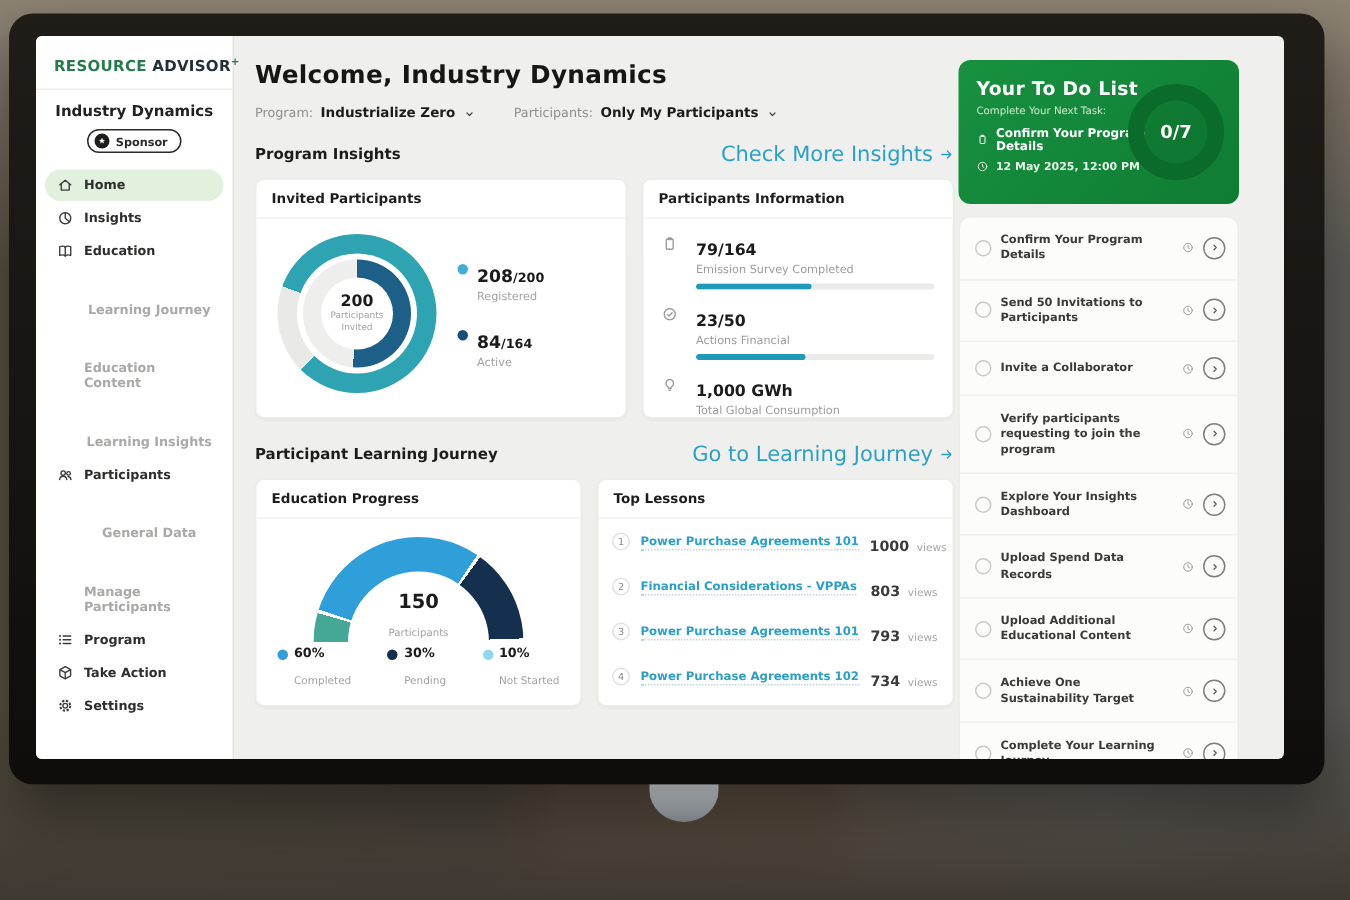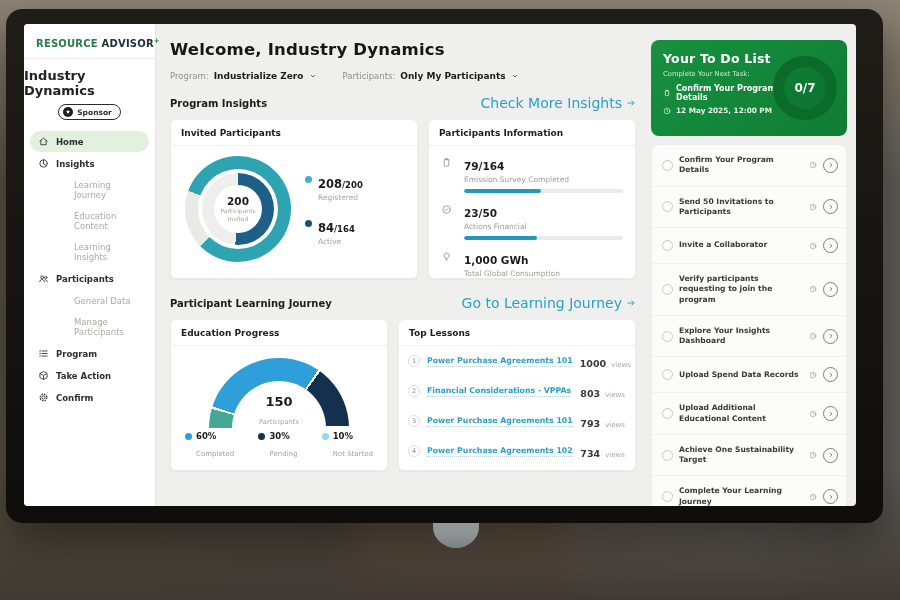"Your To Do List" .todo-col { padding: 16px 9px 0 5px -> 16px 18px 0 5px; right: 0 -> 12px }
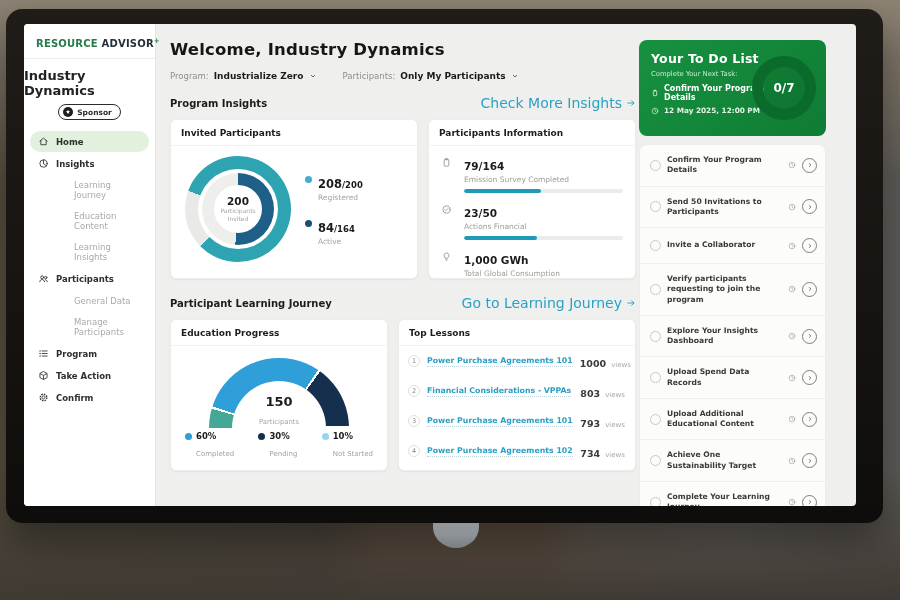"Industry Dynamics" .org { font-size: 13px -> 10px; text-align: left -> center }
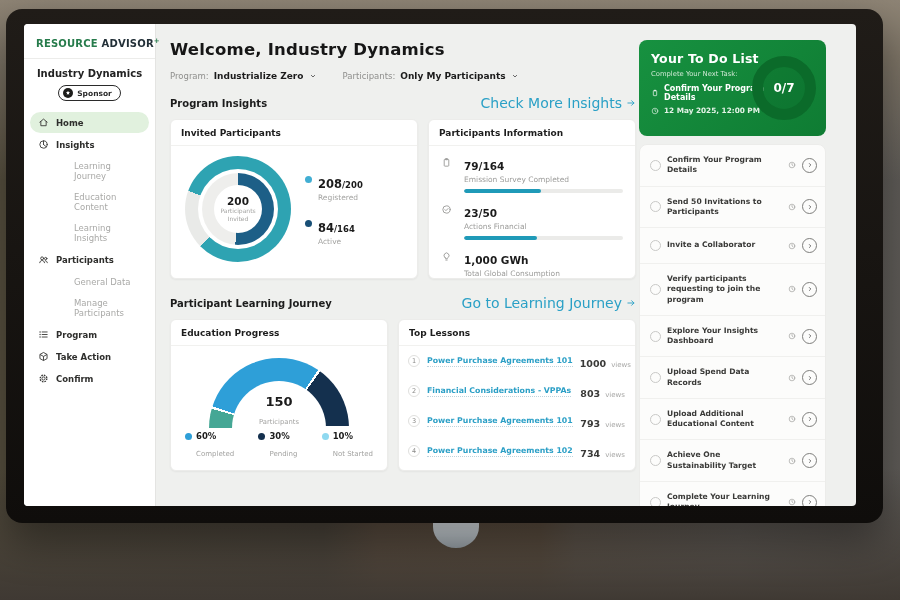"Education" div.nav-item { html: none -> <div> <svg> <use></use> </svg> <span>Education</span> </div> }
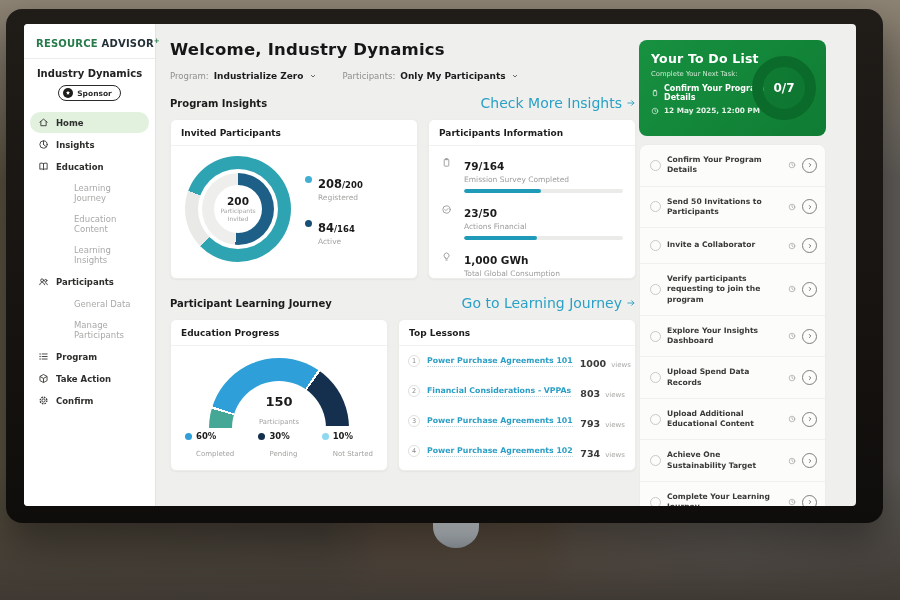"Learning Journey" .nav-item.sub { flex-direction: none -> column; font-weight: 400 -> 700 }
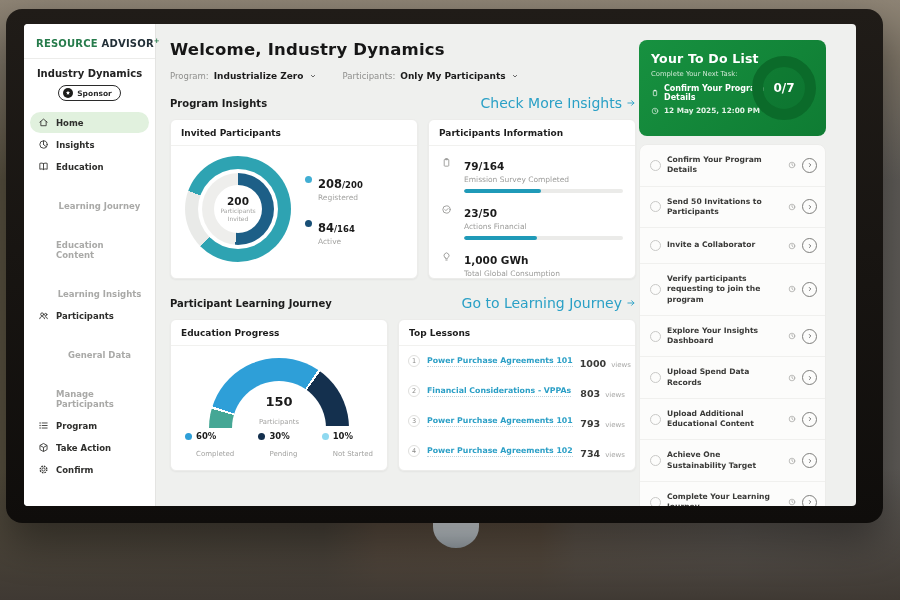"Confirm" span { text: Confirm -> Settings }
